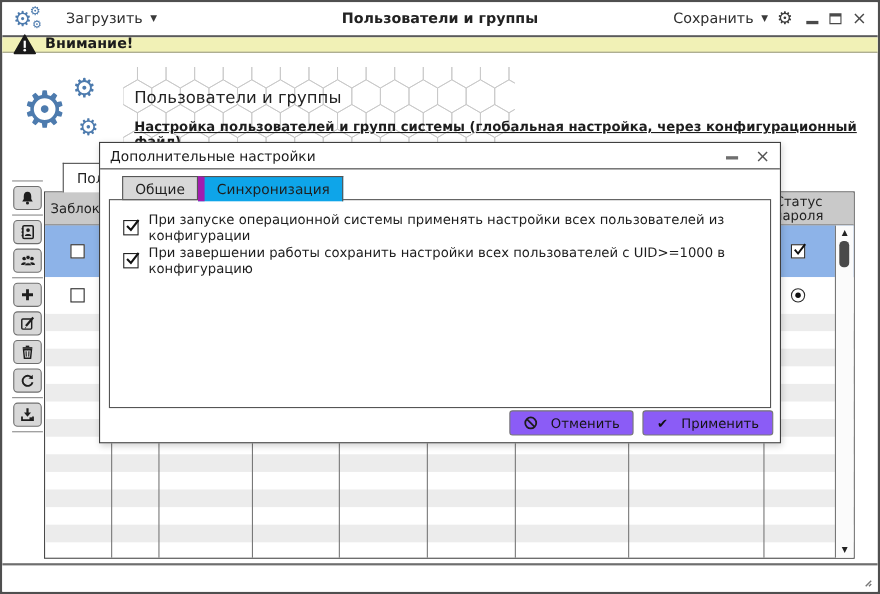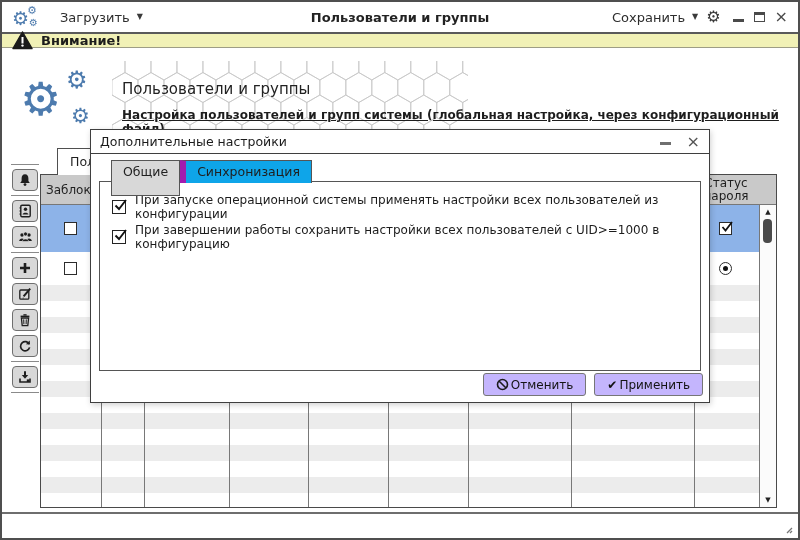"Общие" .dtab { height: 36px -> 22px }
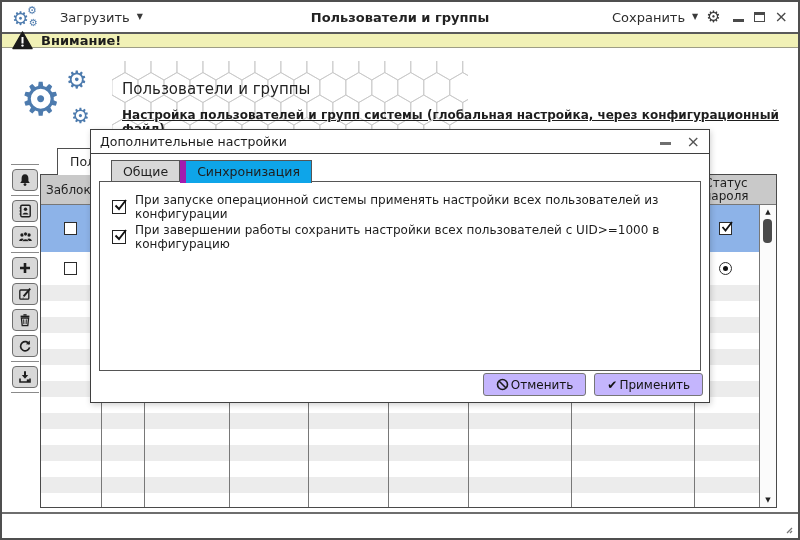"Отменить" .dbtn { background: #c4b5fd -> #8b5cf6; gap: 2px -> 12px }
